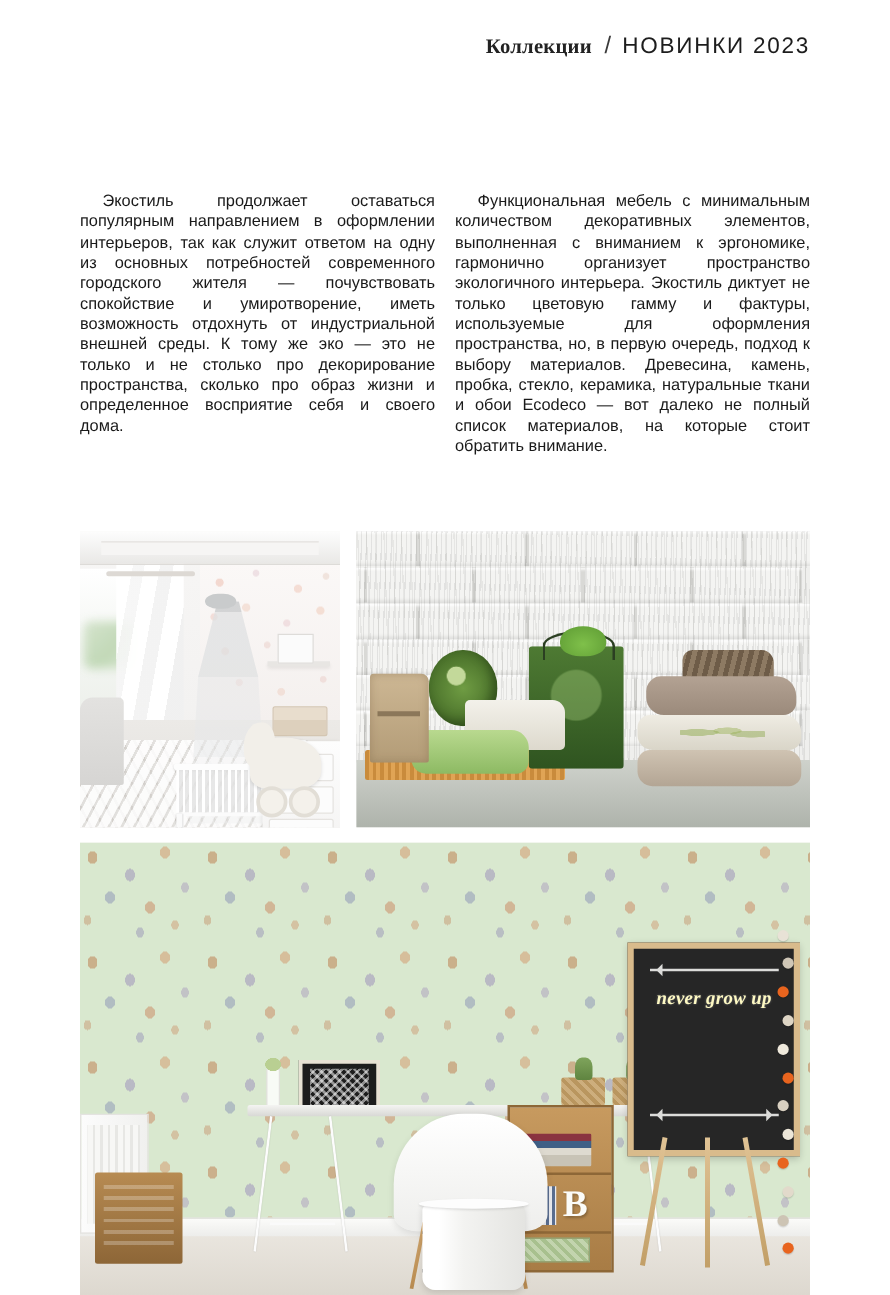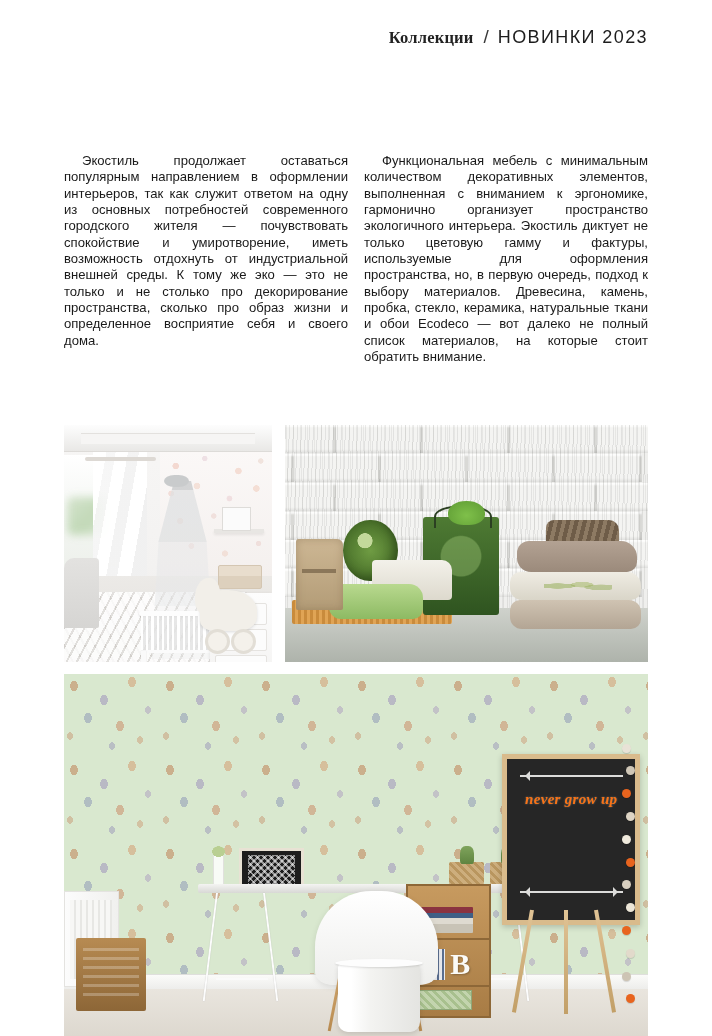"never grow up" .kr-chalk { color: #f97316 -> #fef9c3 }
